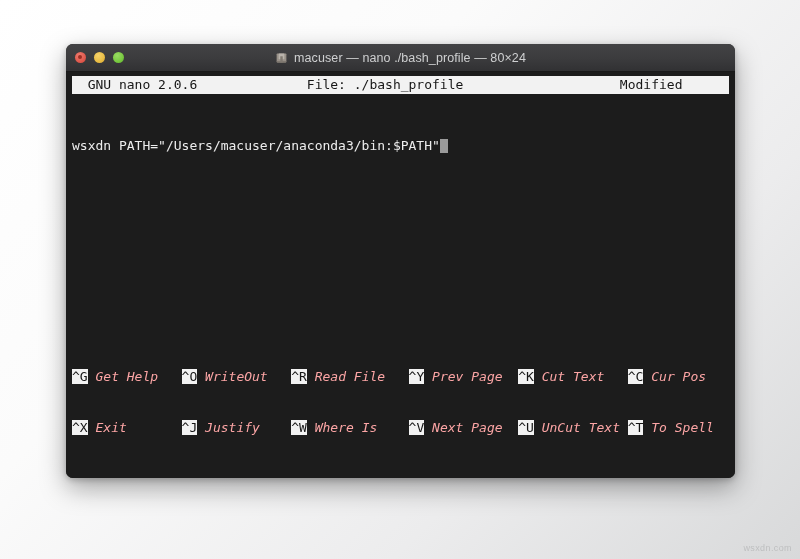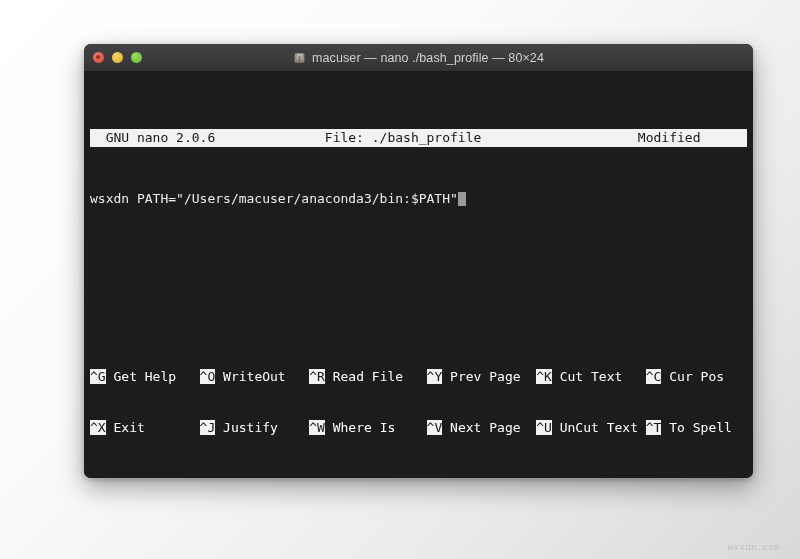"macuser — nano ./bash_profile —" #terminal-window { gap: 37px -> none; left: 84px -> 66px }
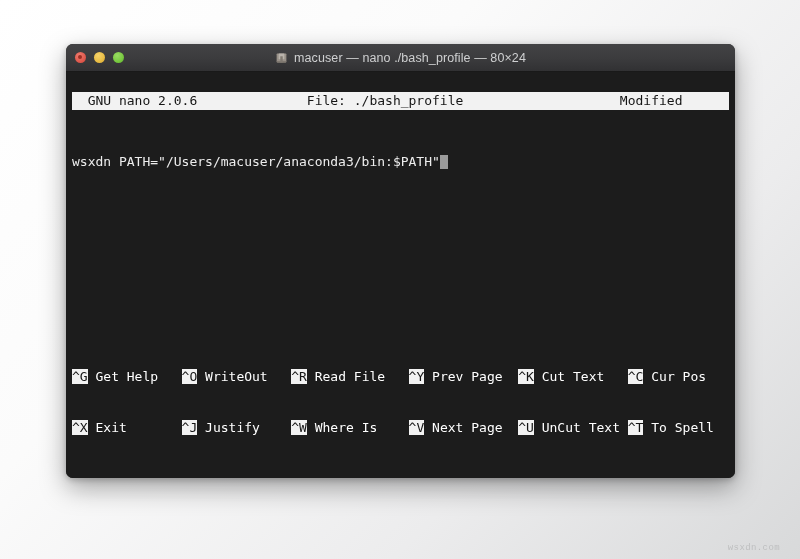"GNU nano 2.0.6 File: ./bash_profile" #terminal-body { margin-top: 16px -> none }
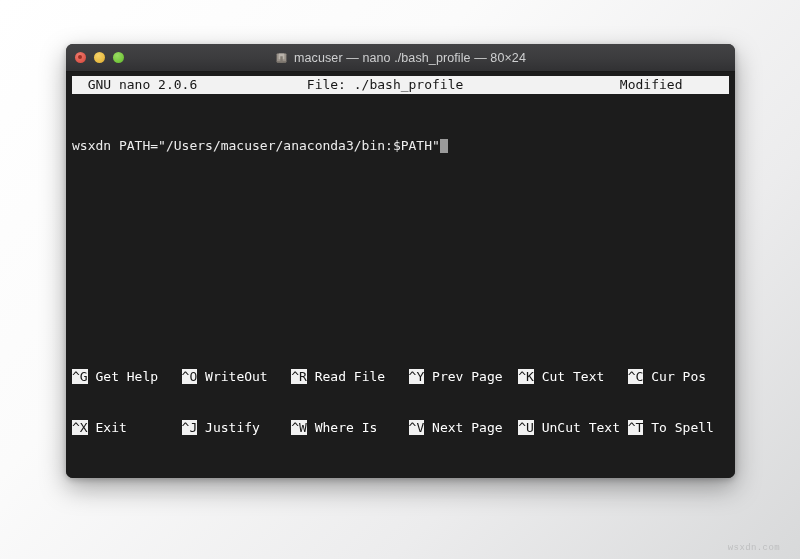"Get Help" .desc { color: #ffffff -> #fca5a5; font-style: none -> italic }
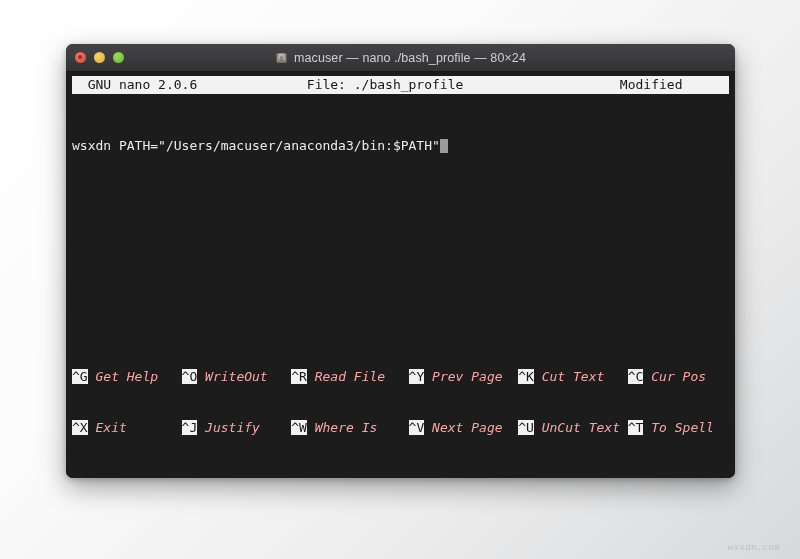"wsxdn.com" #watermark { font-family: Liberation Mono, monospace -> Liberation Sans, sans-serif; right: 20px -> 8px }
